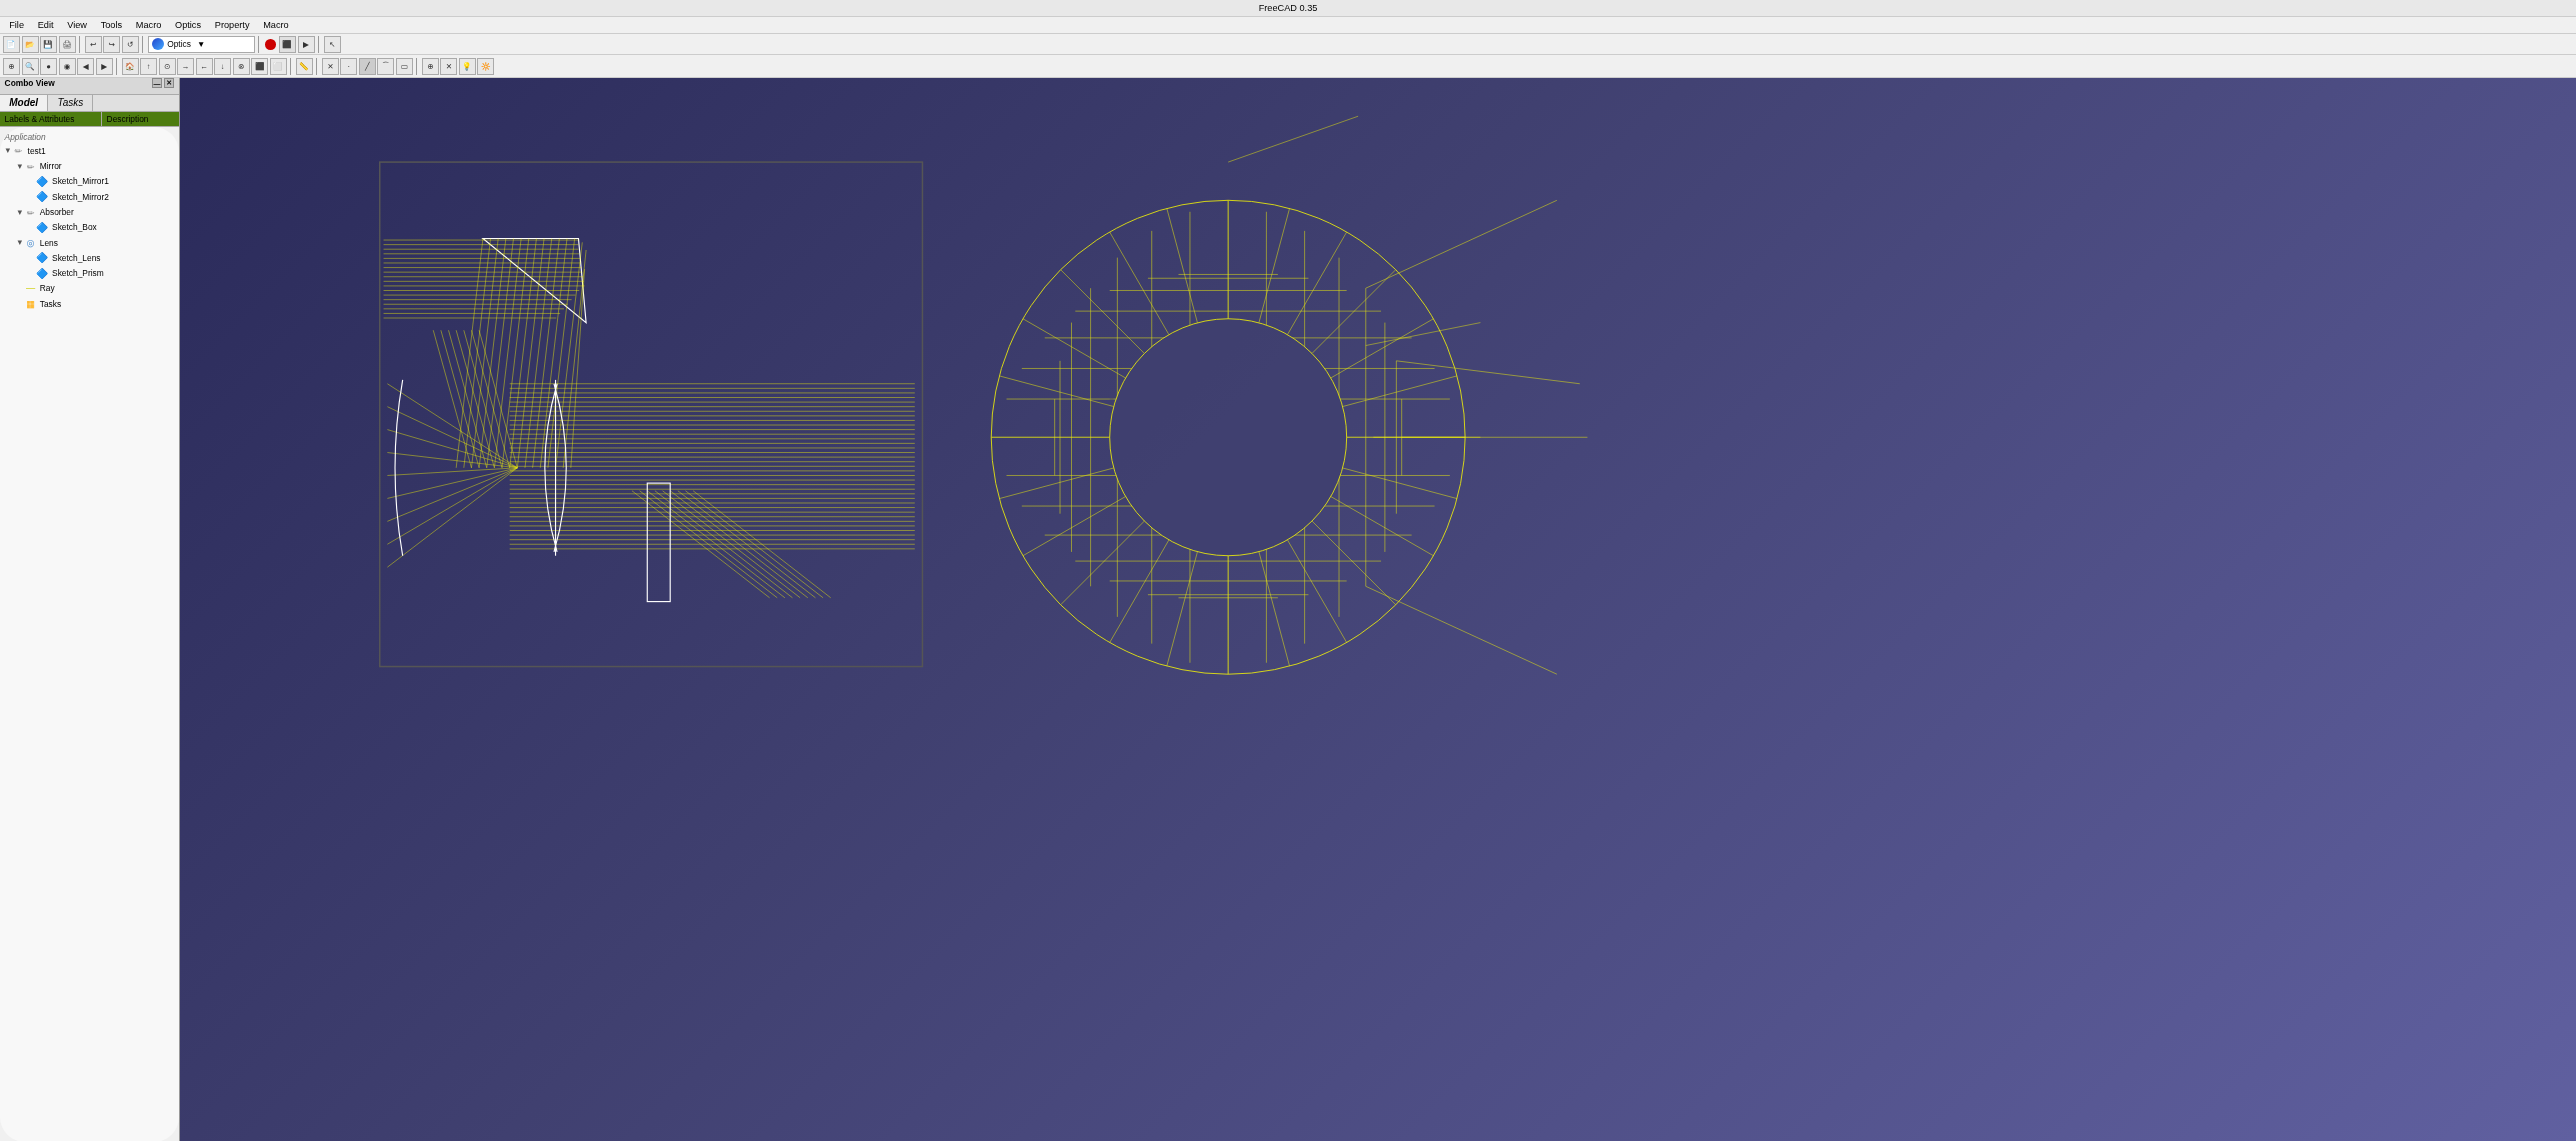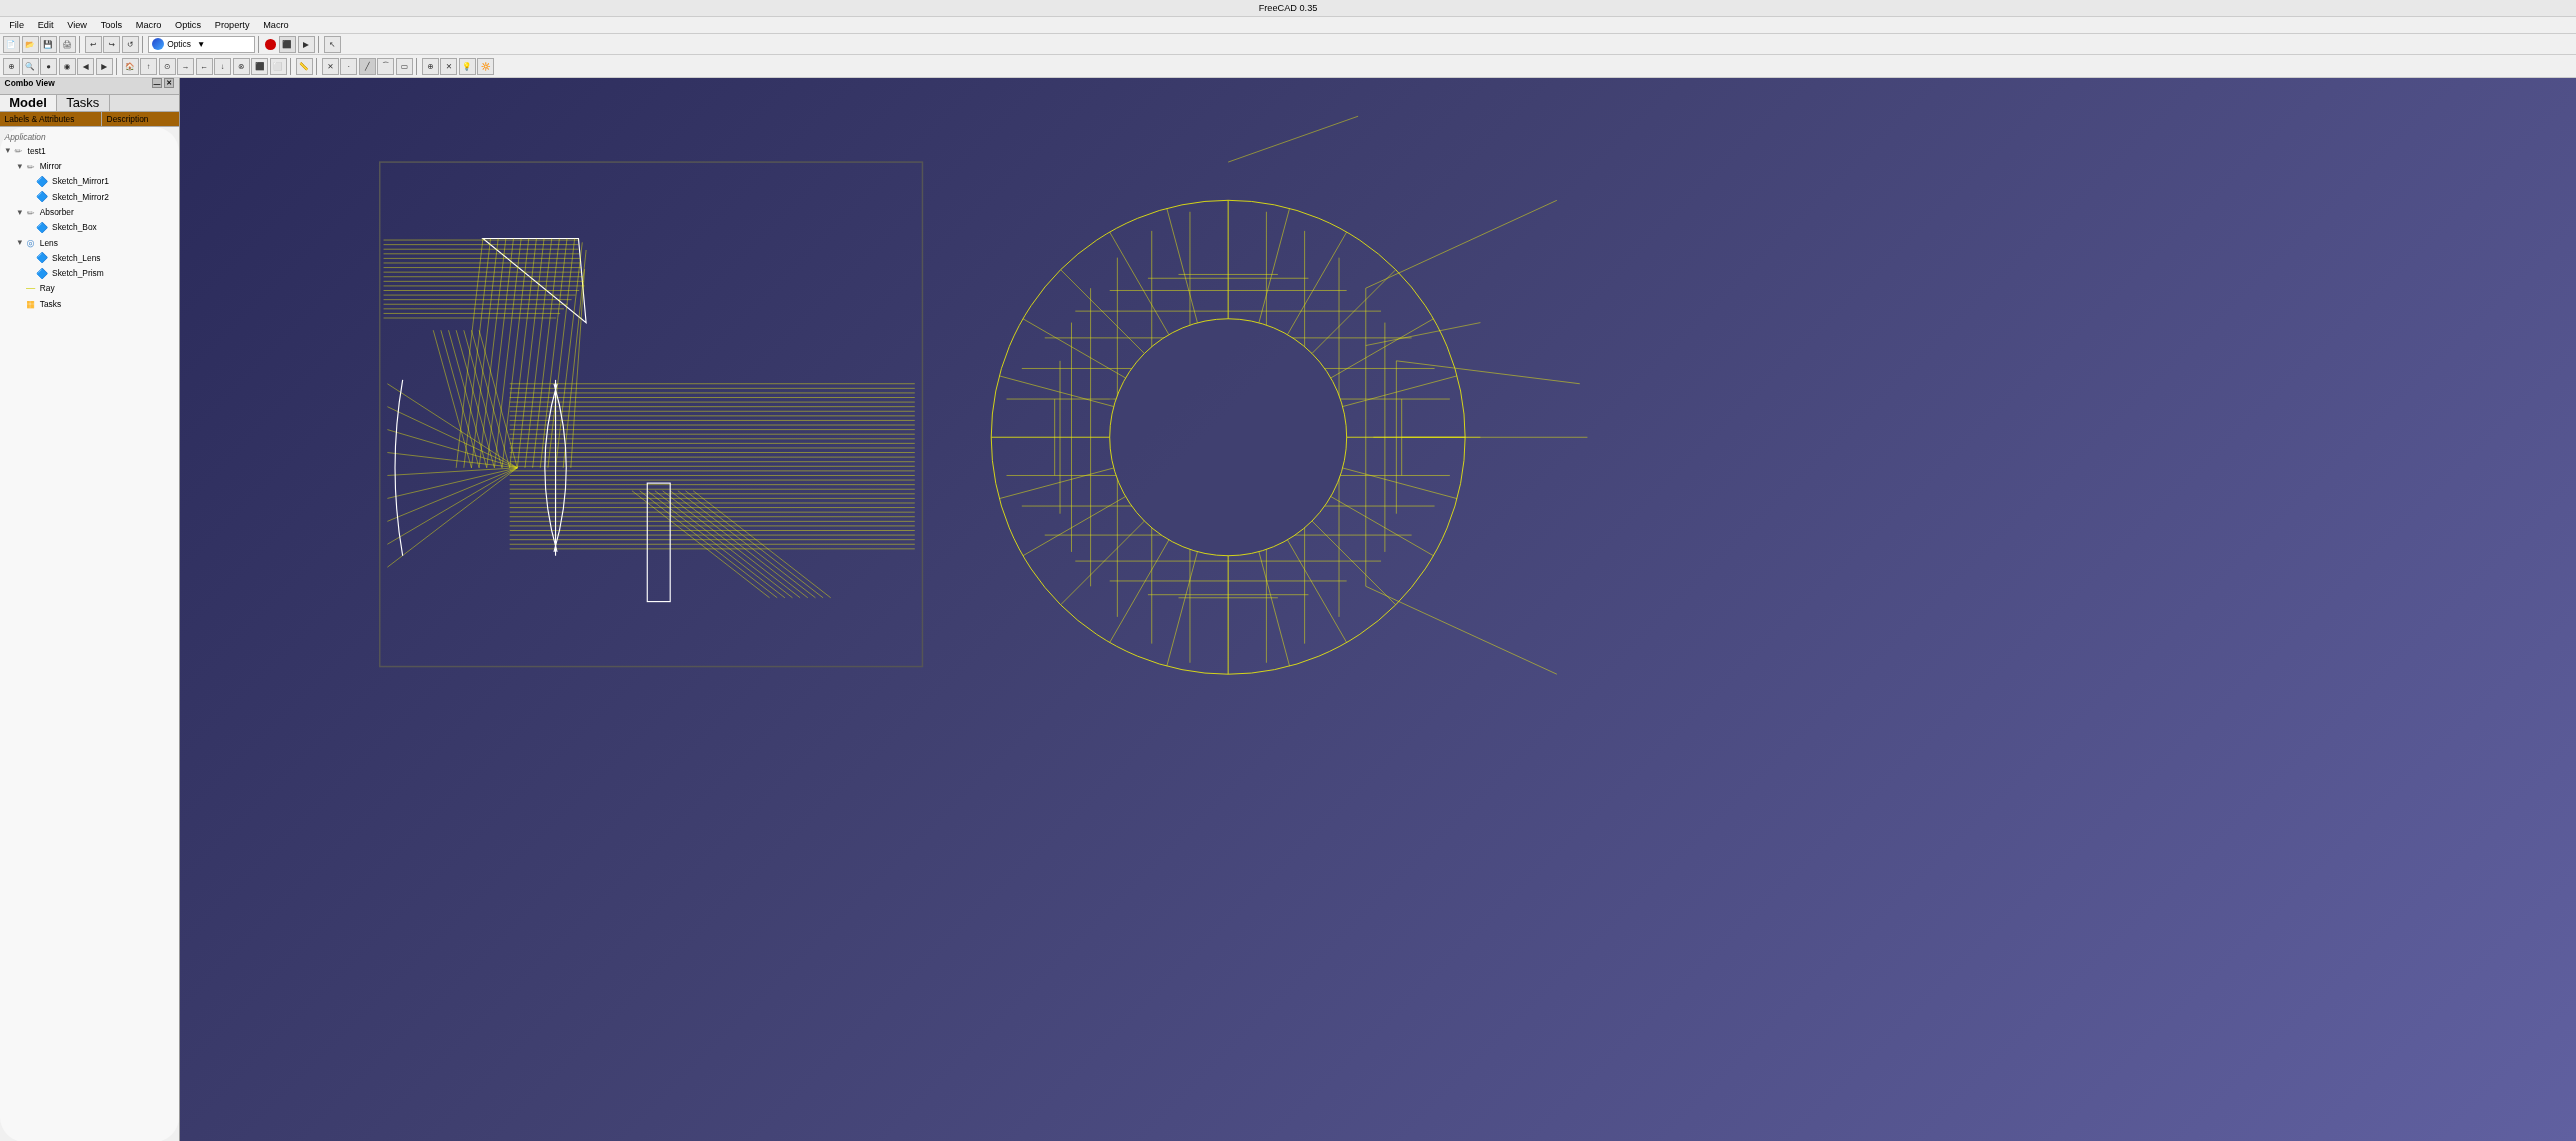"Model" .combo-tab { font-size: 13px -> 10px; font-style: none -> italic }
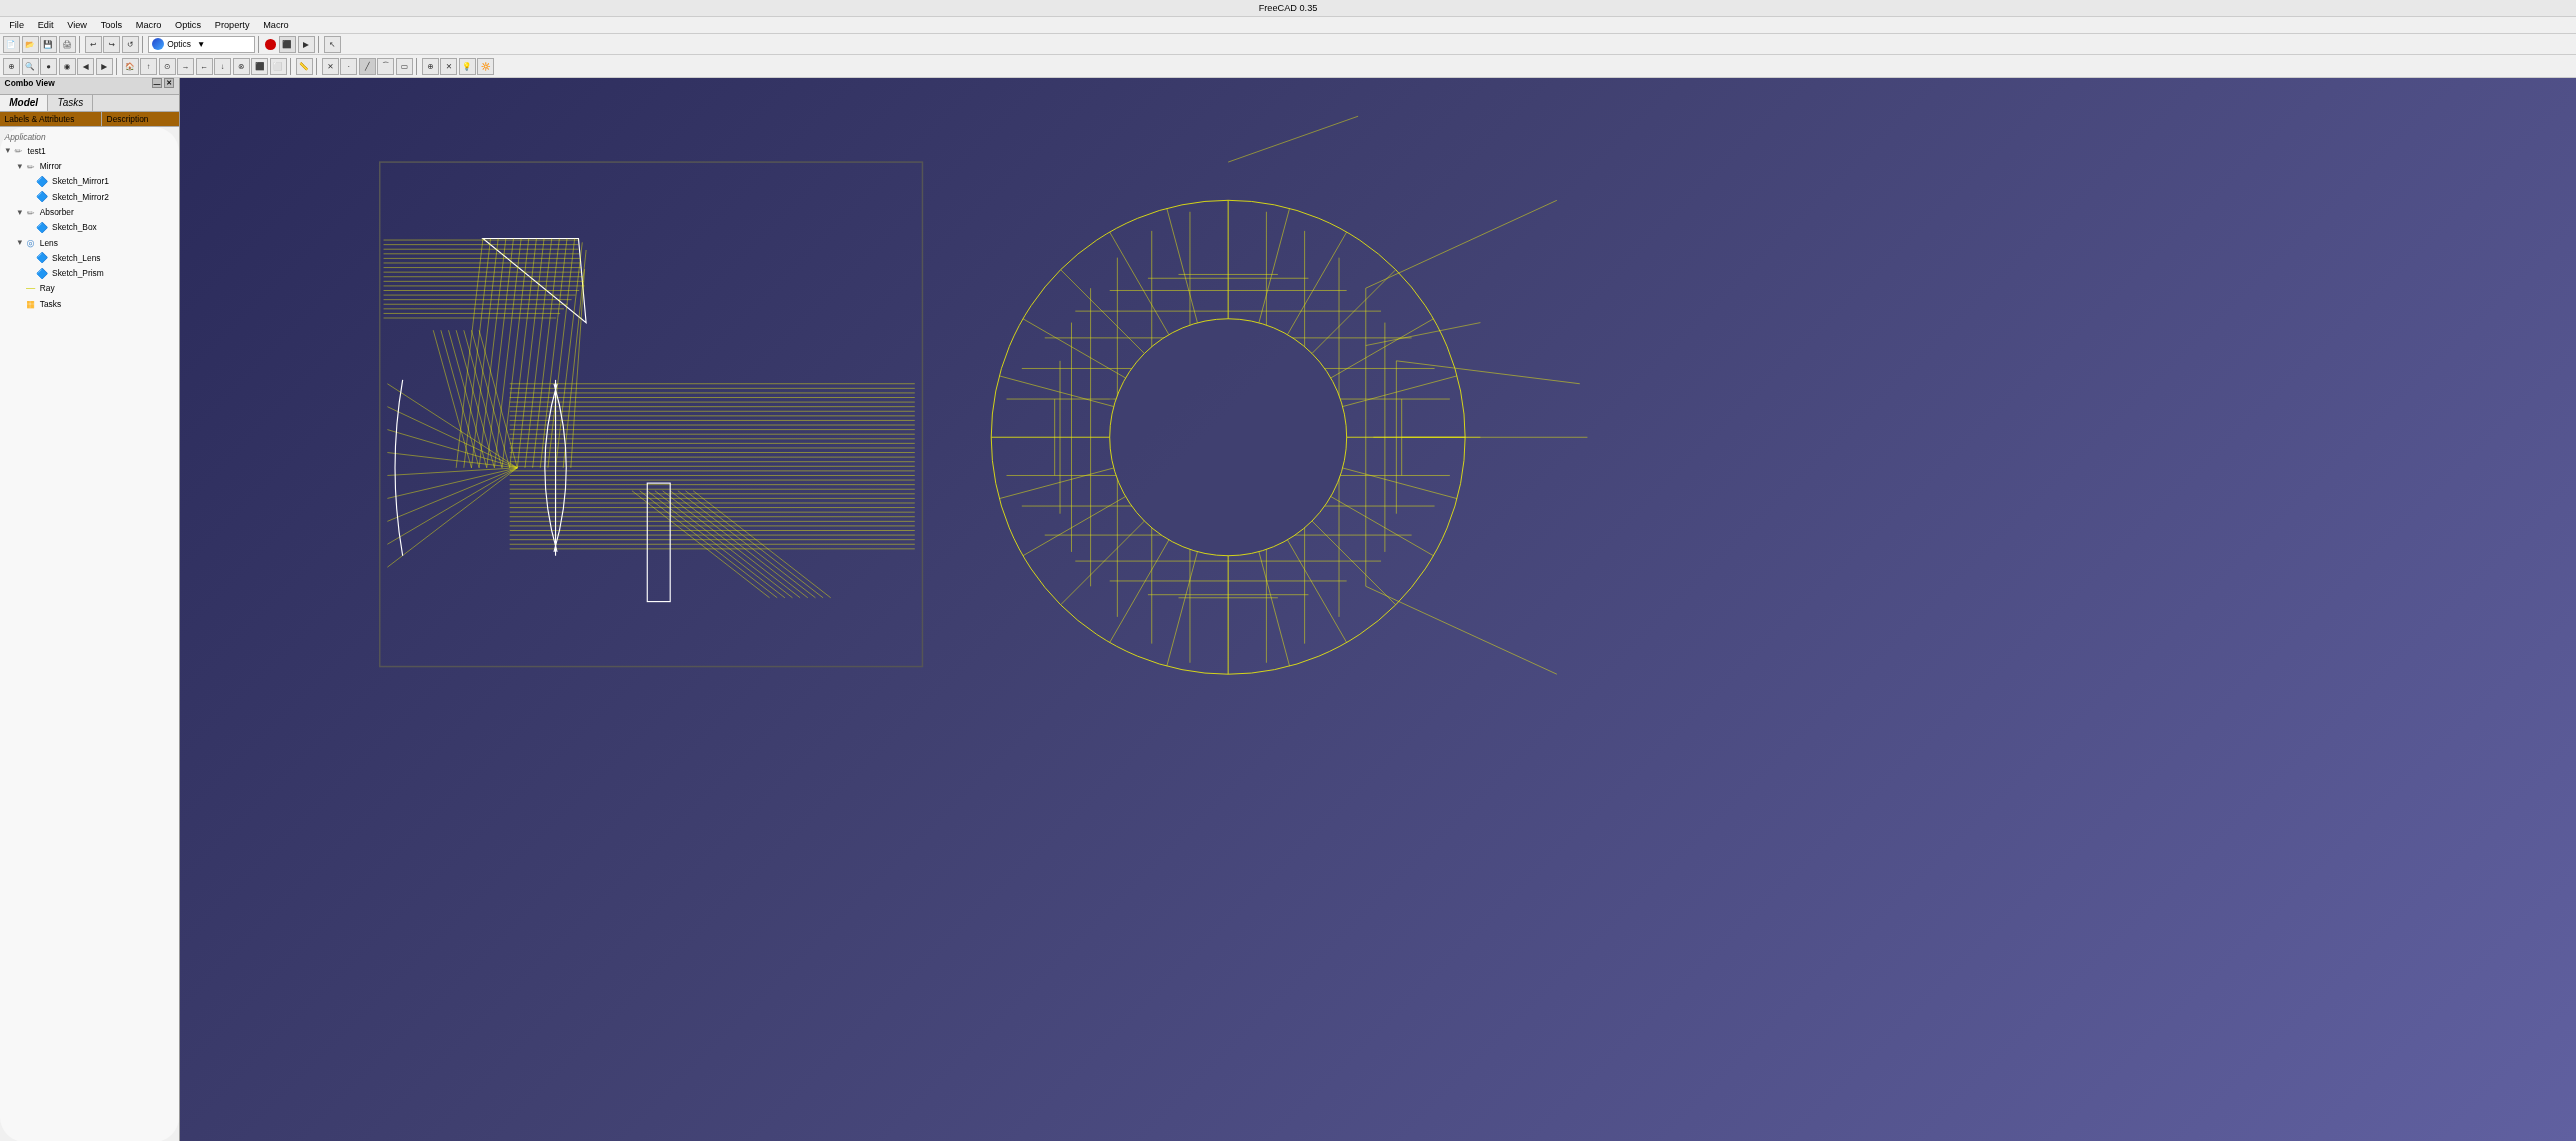"Labels & Attributes" #labels-header { background: #a16207 -> #4d7c0f }
